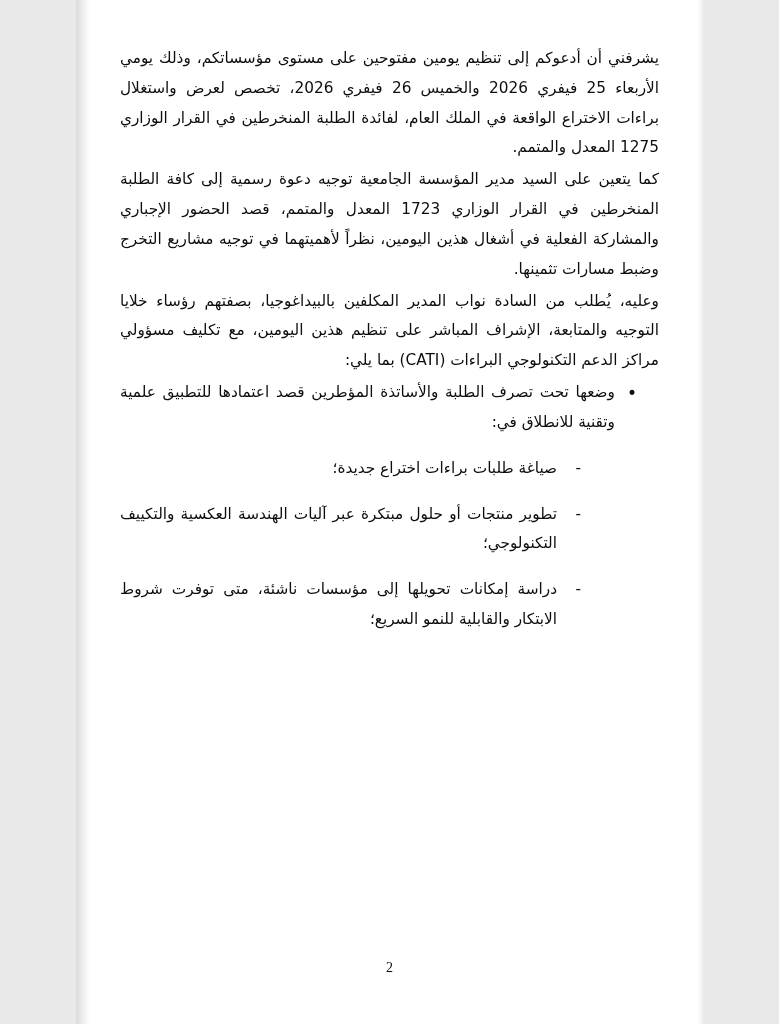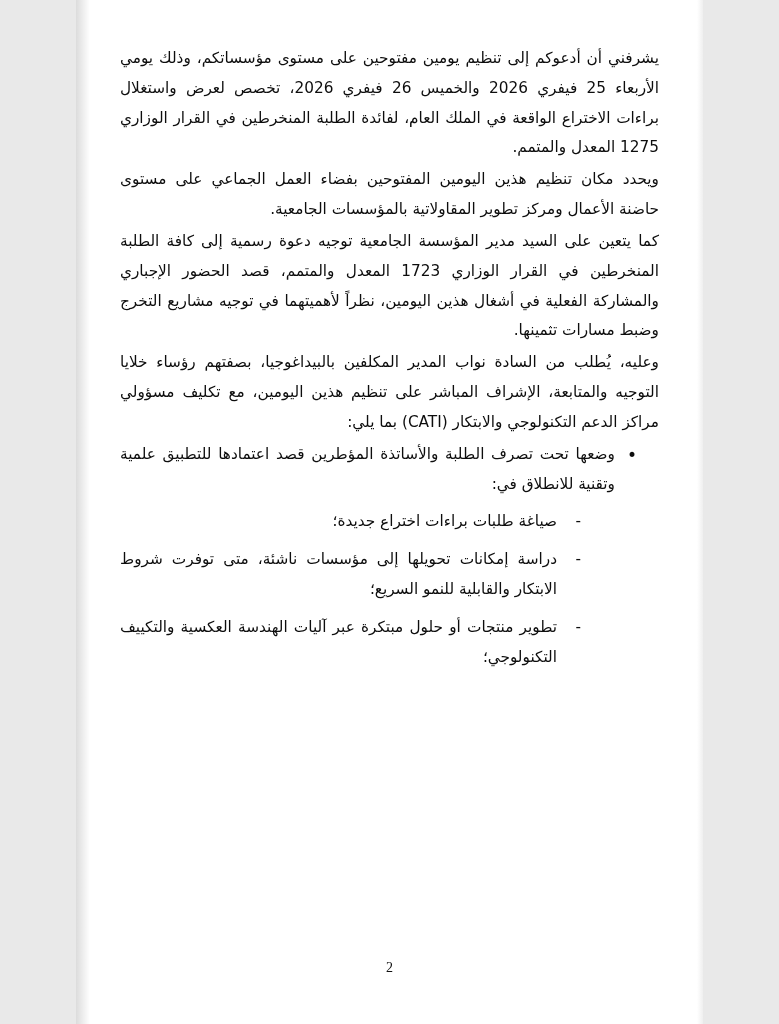"ويحدد مكان تنظيم هذين اليومين" p.para { html: <p>ويحدد مكان تنظيم هذين اليومين المفتوحين بفضاء العمل الجماعي على مستوى حاضنة الأعمال ومركز تطوير المقاولاتية بالمؤسسات الجامعية.</p> -> none }
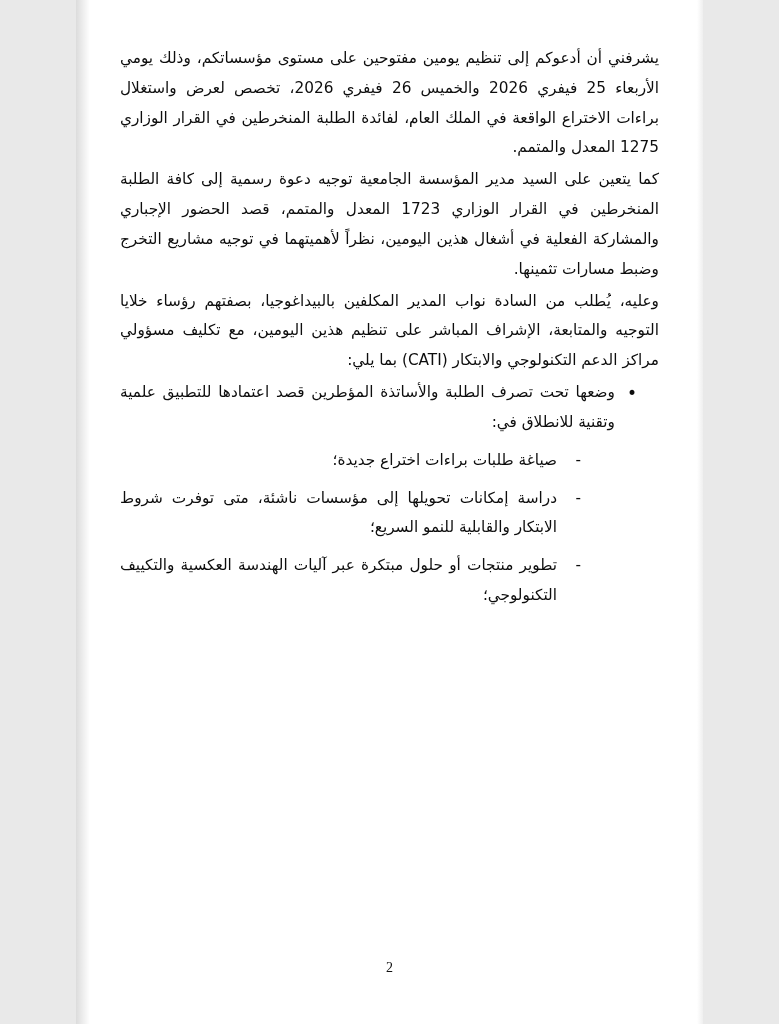"وعليه، يُطلب من السادة نواب" p.para { text: والابتكار -> البراءات }
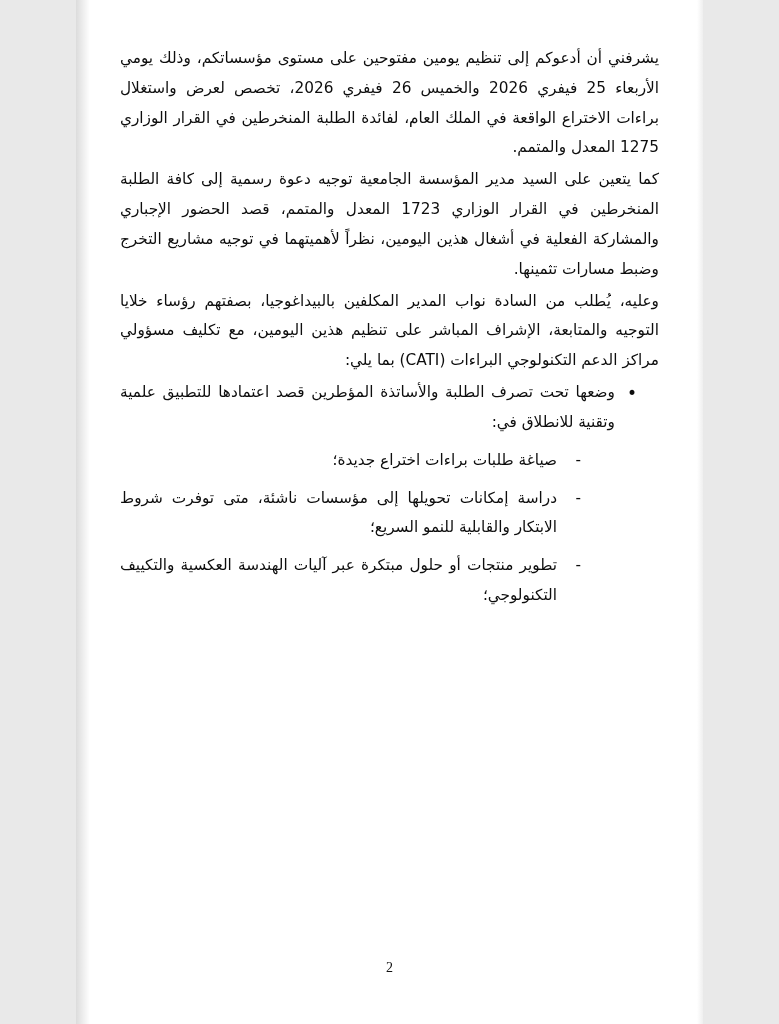"صياغة طلبات براءات اختراع جديدة؛" ul.dashes > li { margin: 8px 0 6px 0 -> 16px 0 6px 0 }
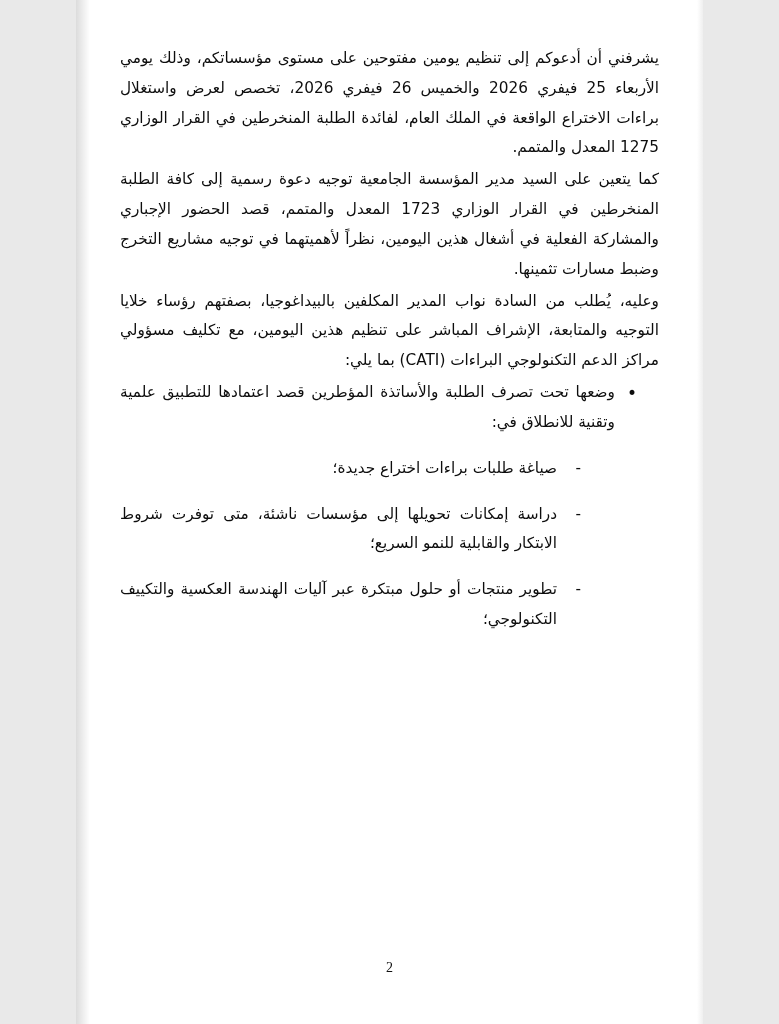"دراسة إمكانات تحويلها إلى مؤسسات" li { order: before "تطوير منتجات أو حلول مبتكرة" -> after "تطوير منتجات أو حلول مبتكرة" }
